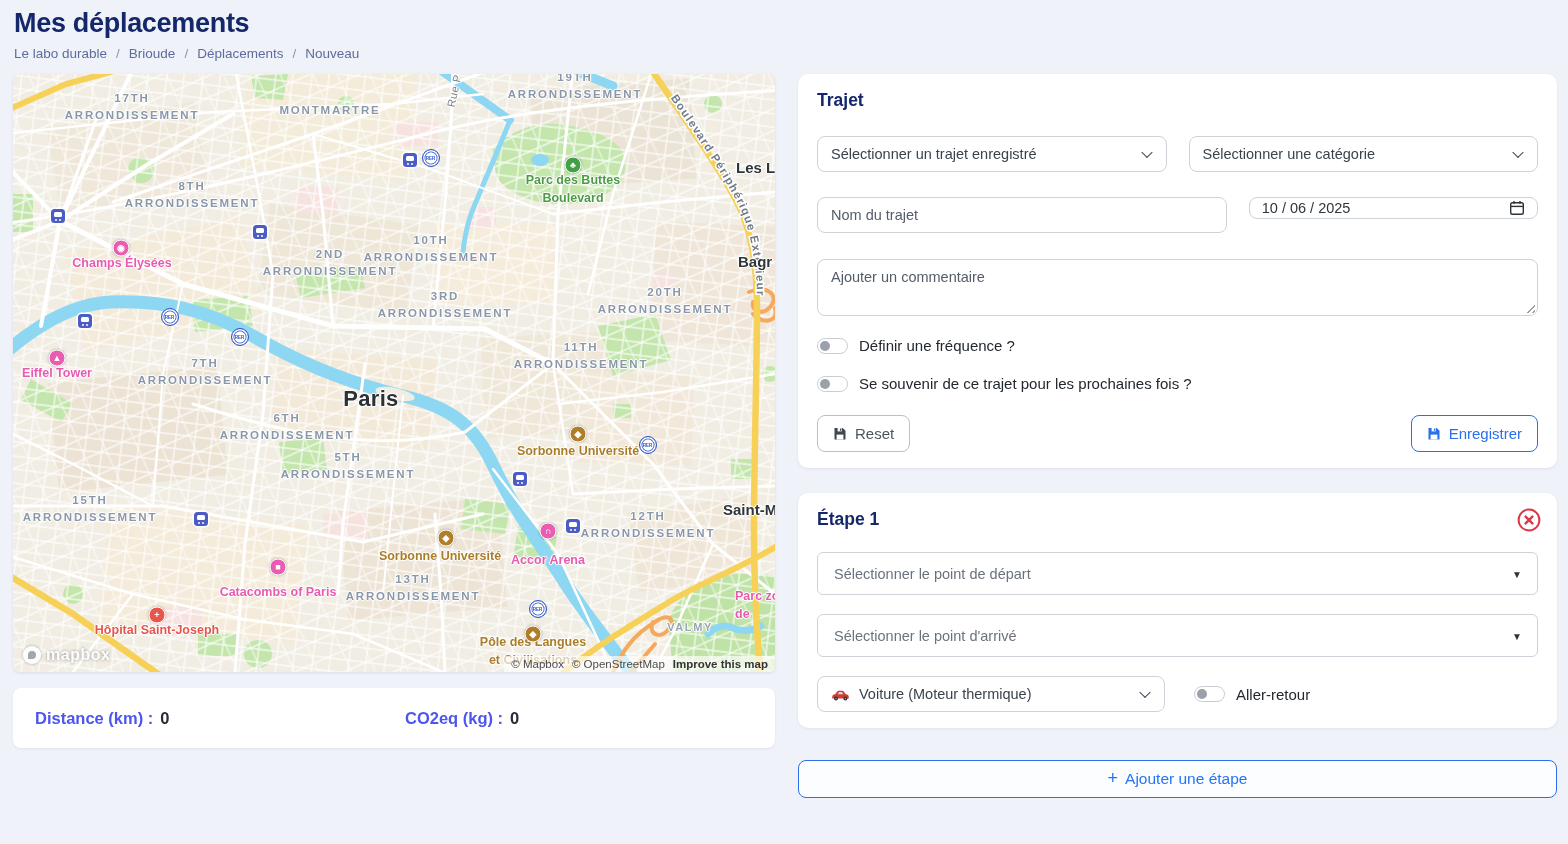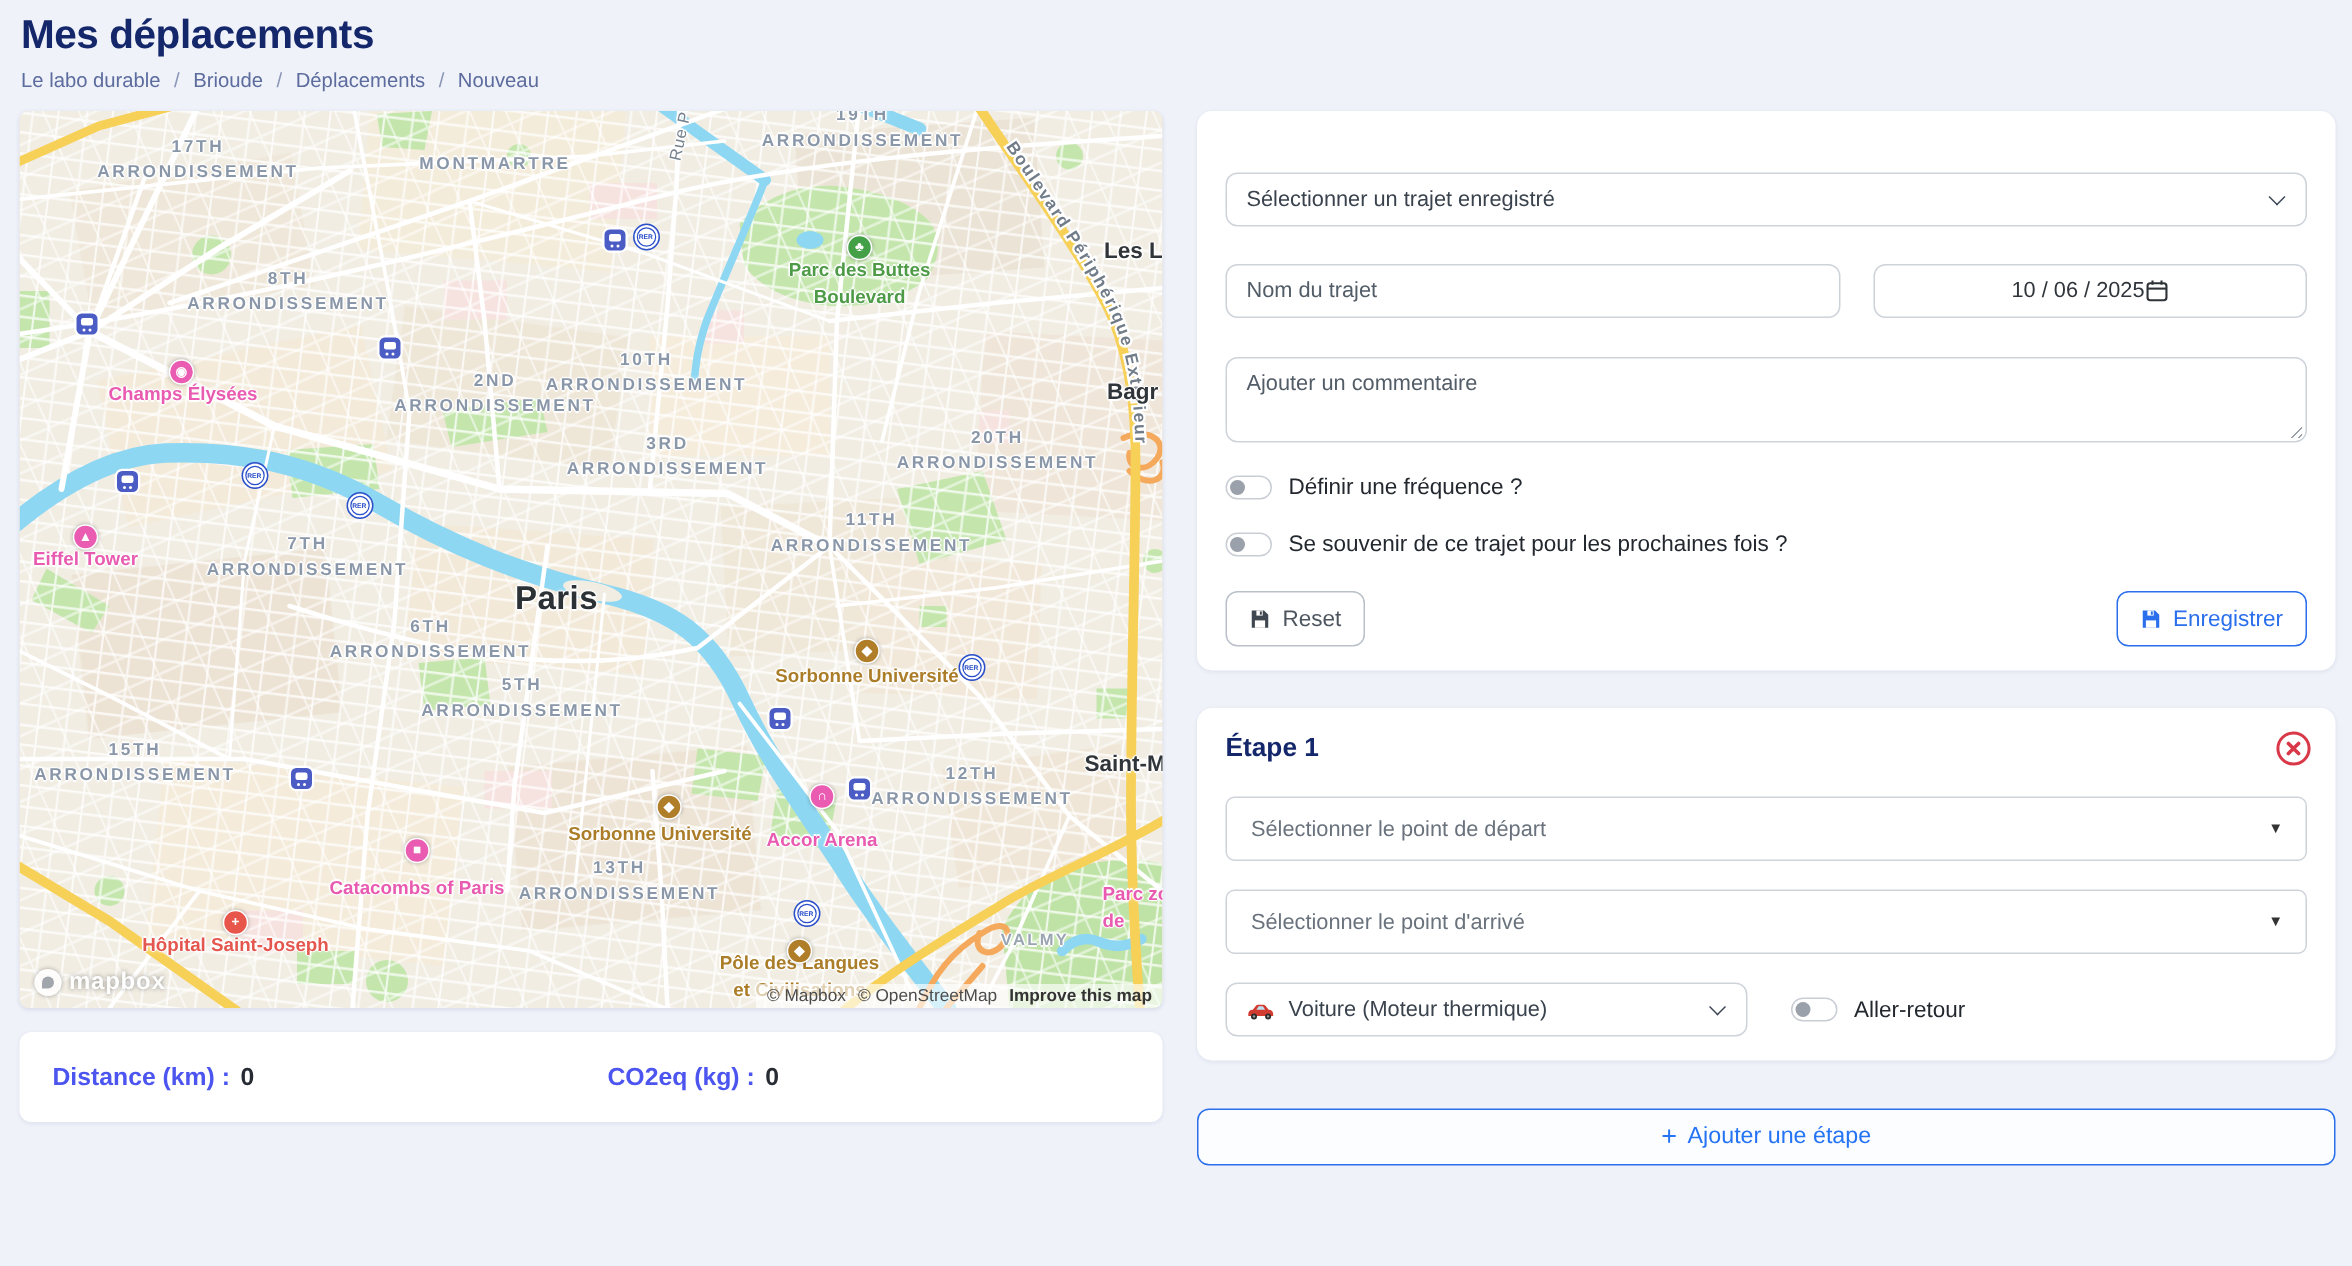"Trajet" div.card-title { html: none -> <div>Trajet</div> }
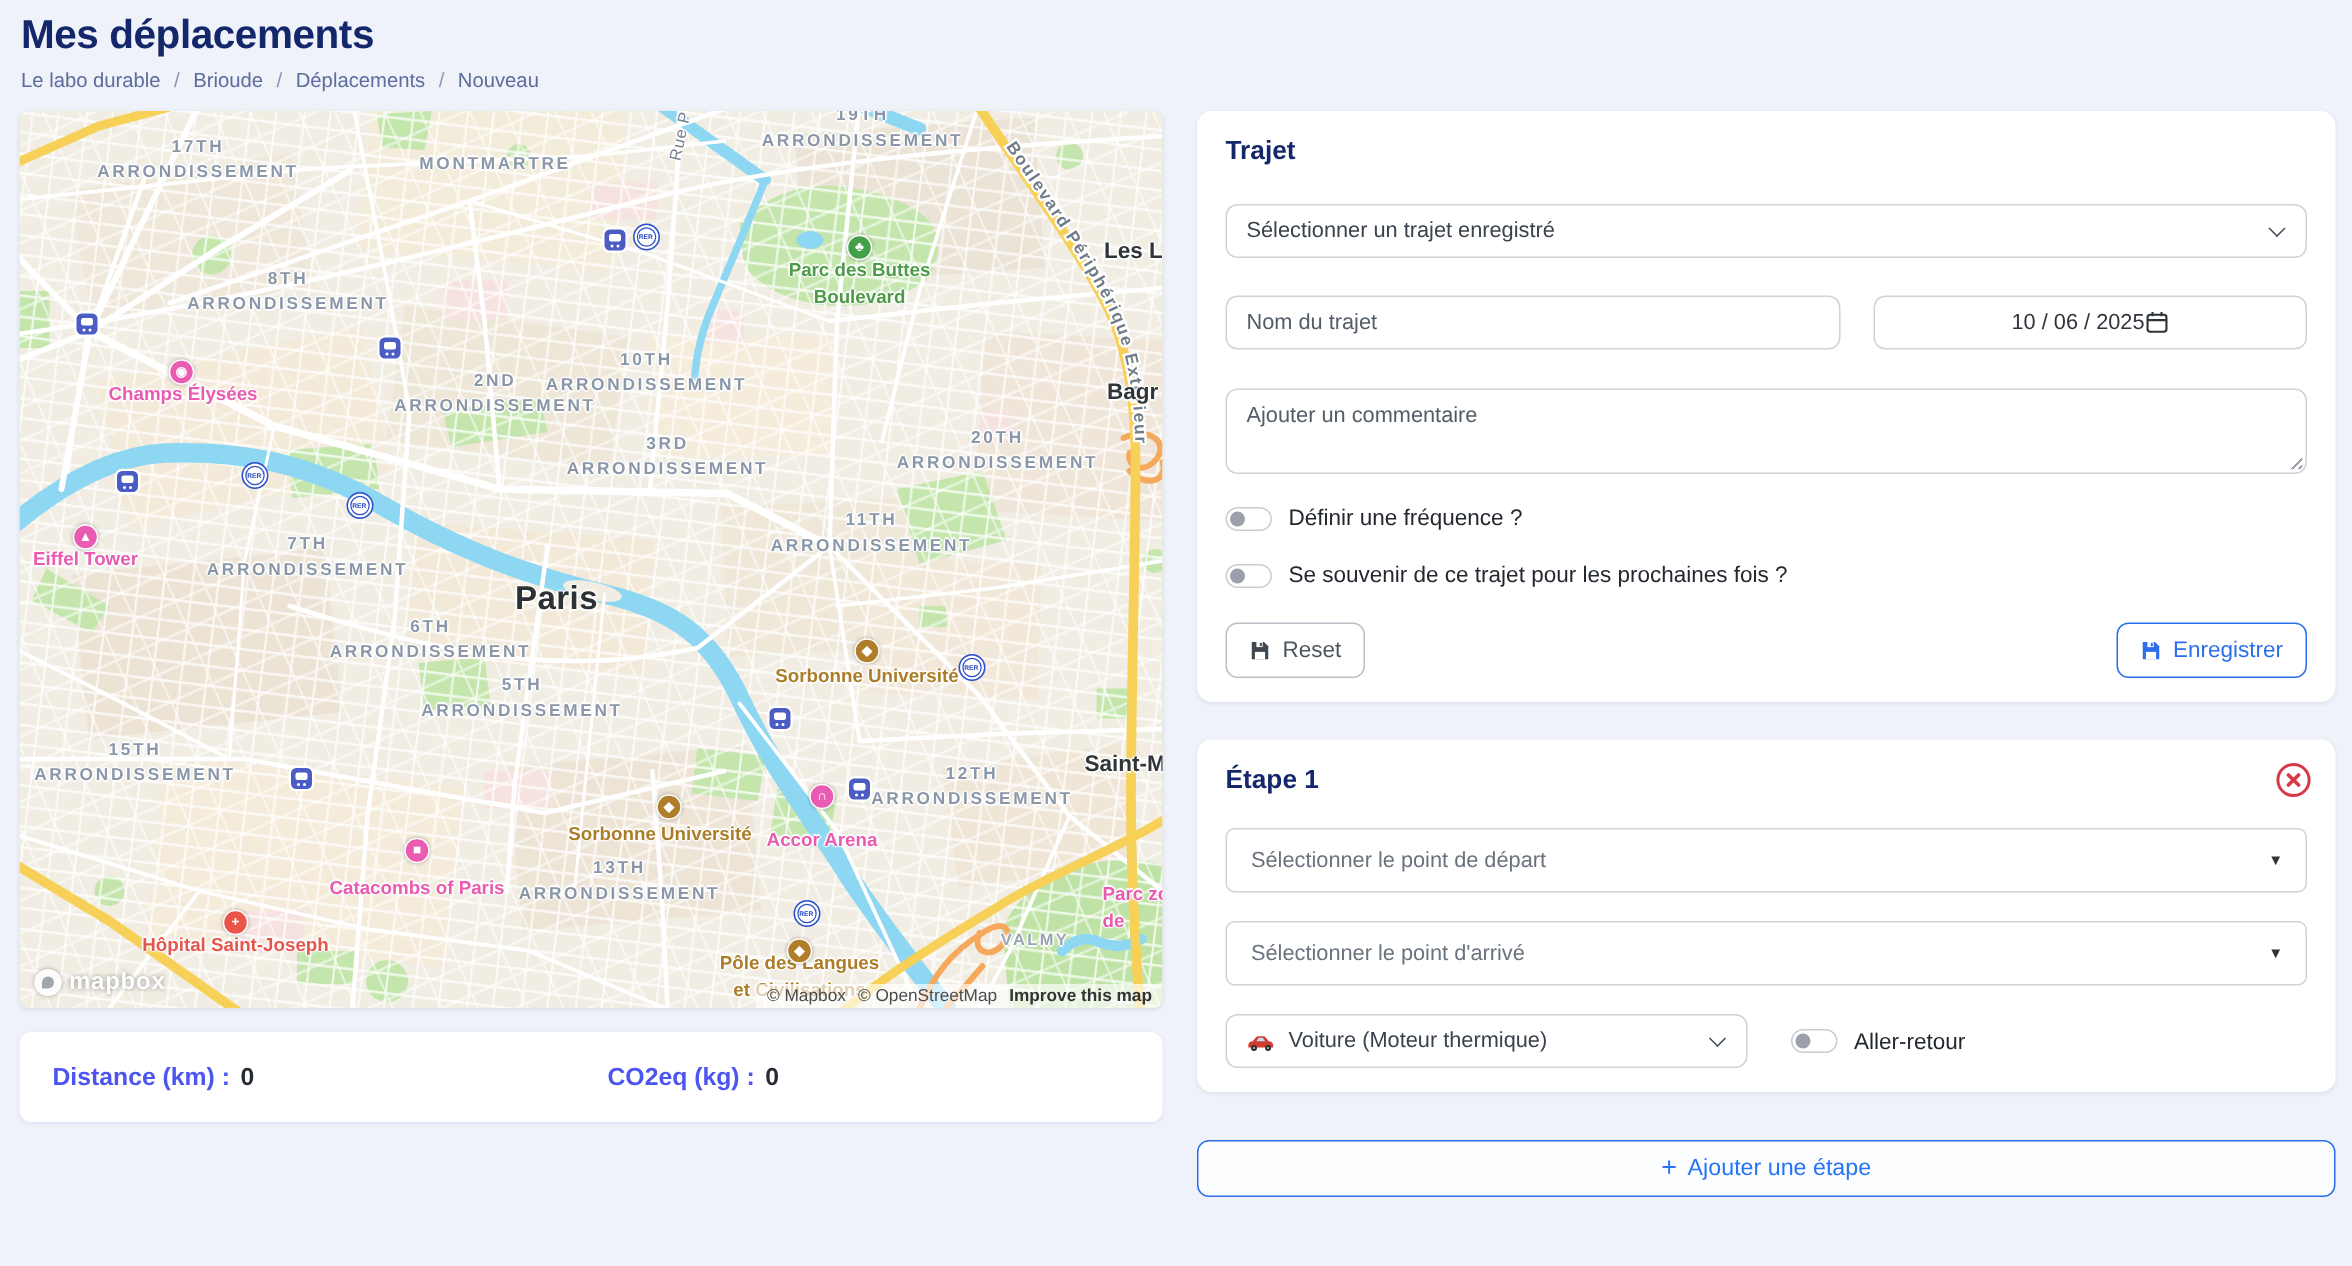"Sélectionner une catégorie" div.sel { html: none -> <div> <span>Sélectionner une catégorie</span> <i></i> </div> }
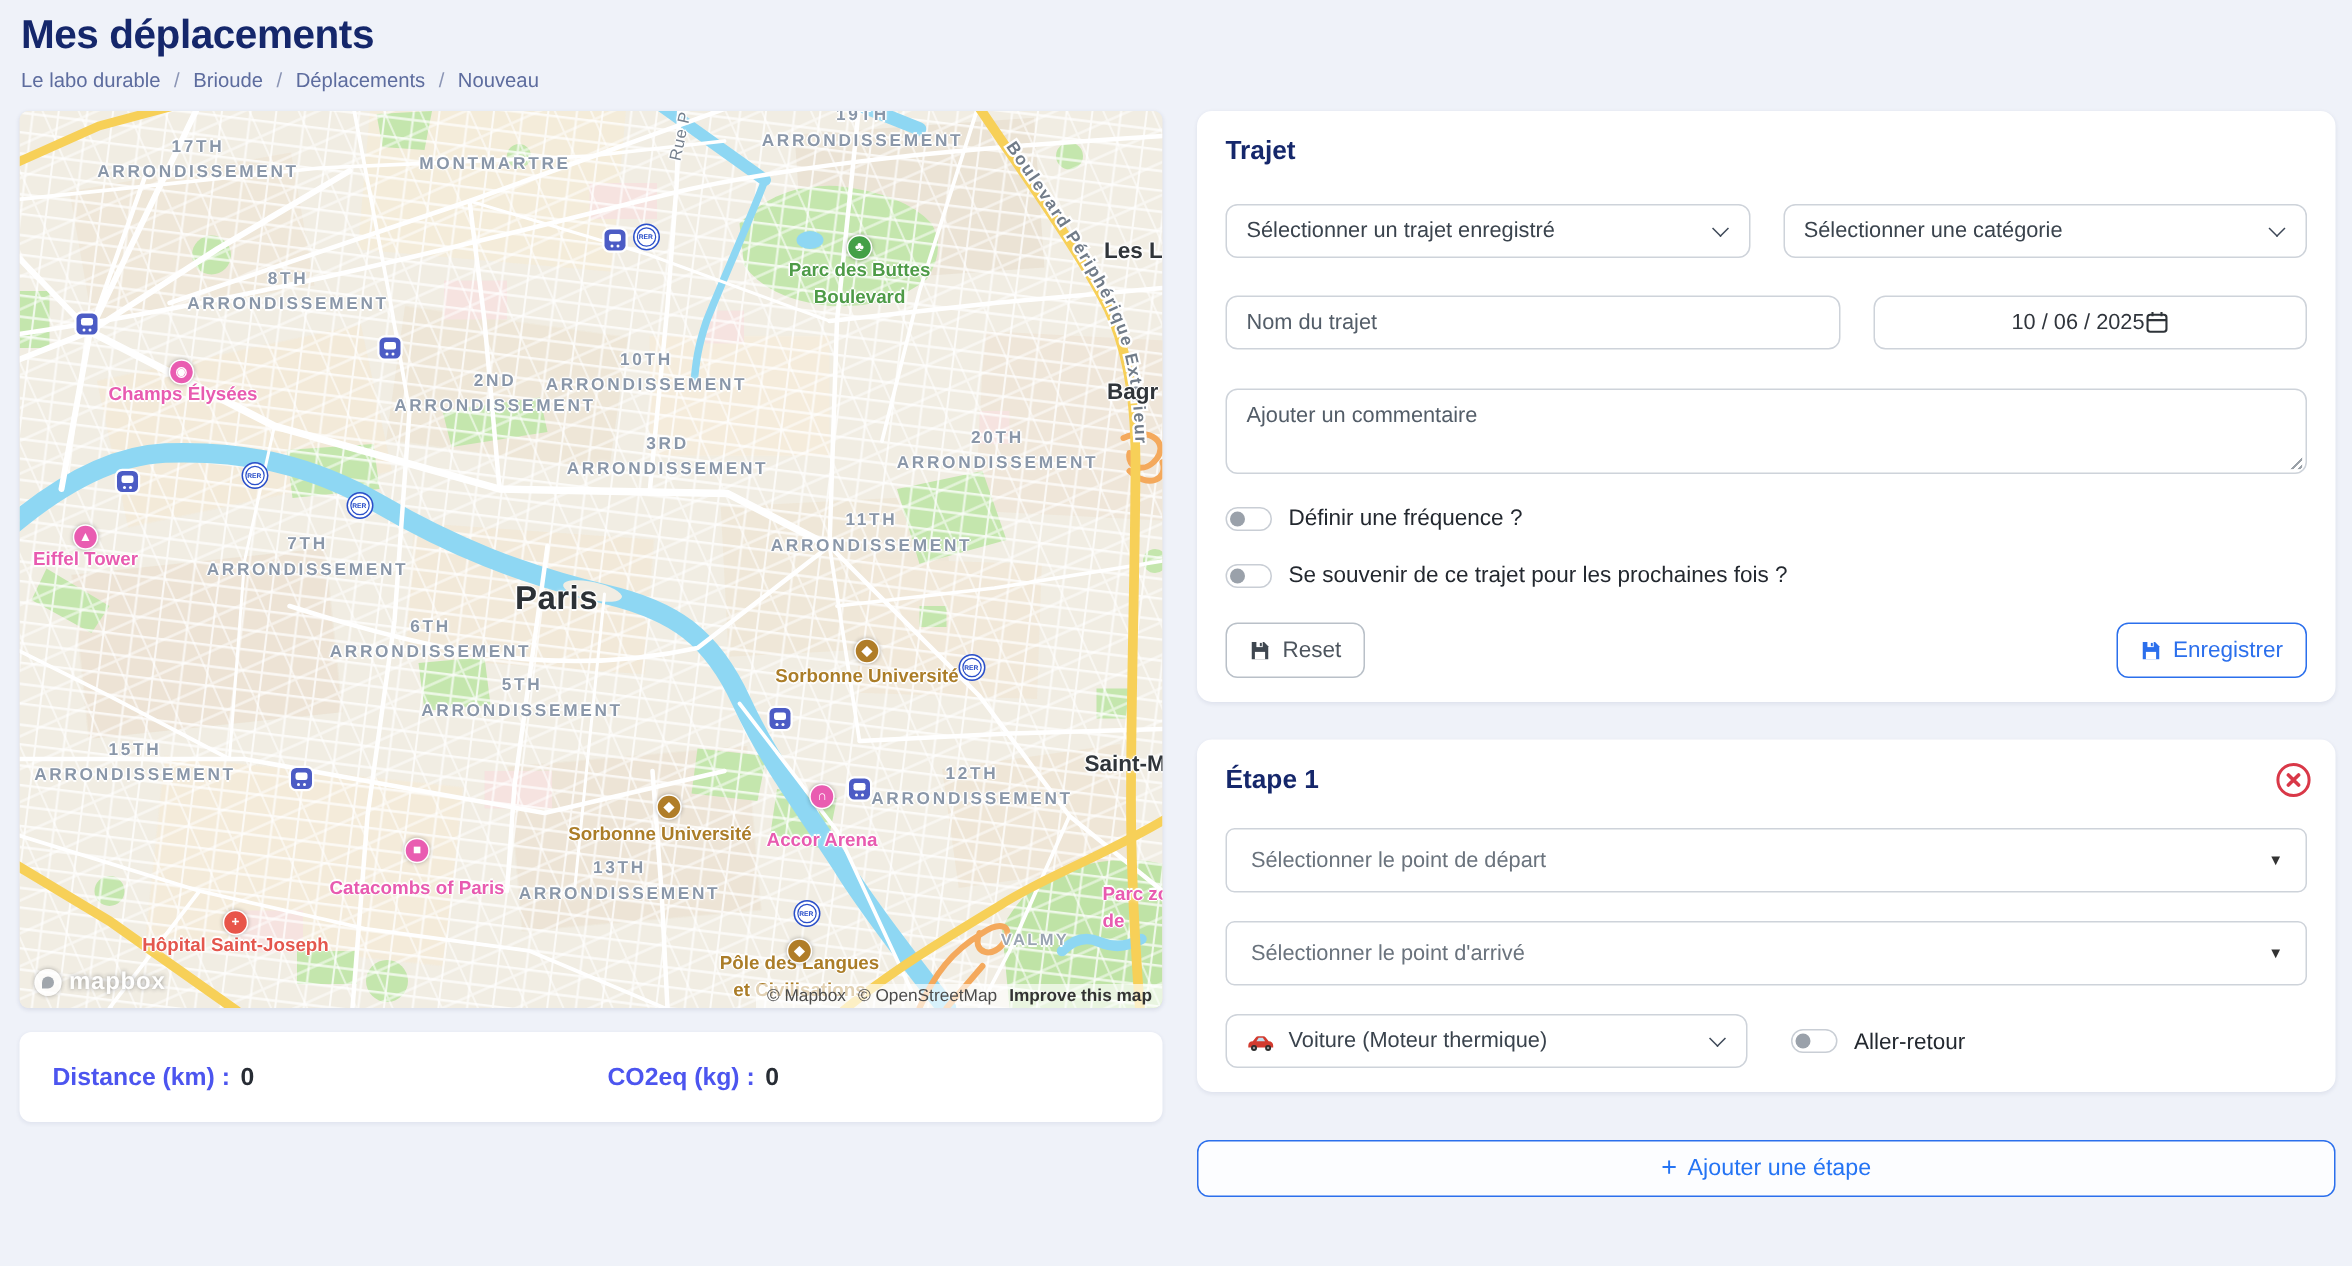"10 / 06 / 2025" .date-field { height: 36px -> 22px; justify-content: center -> space-between }
